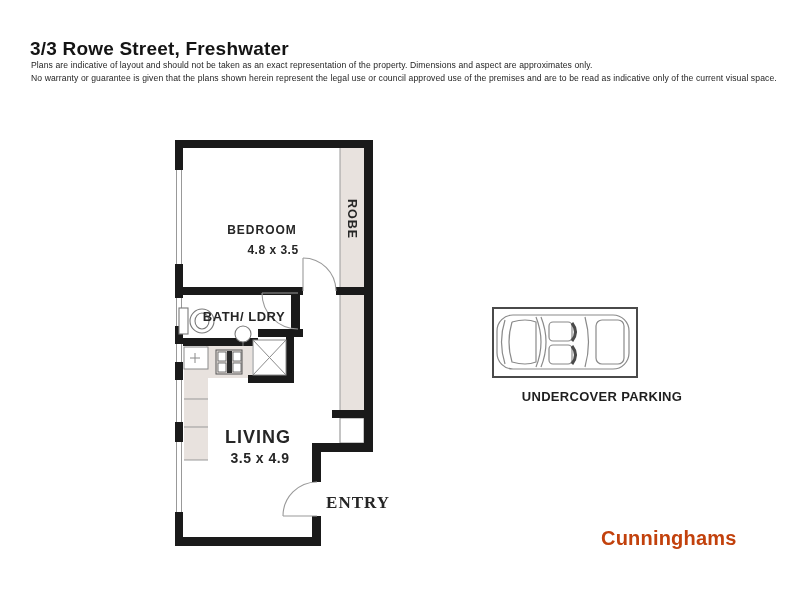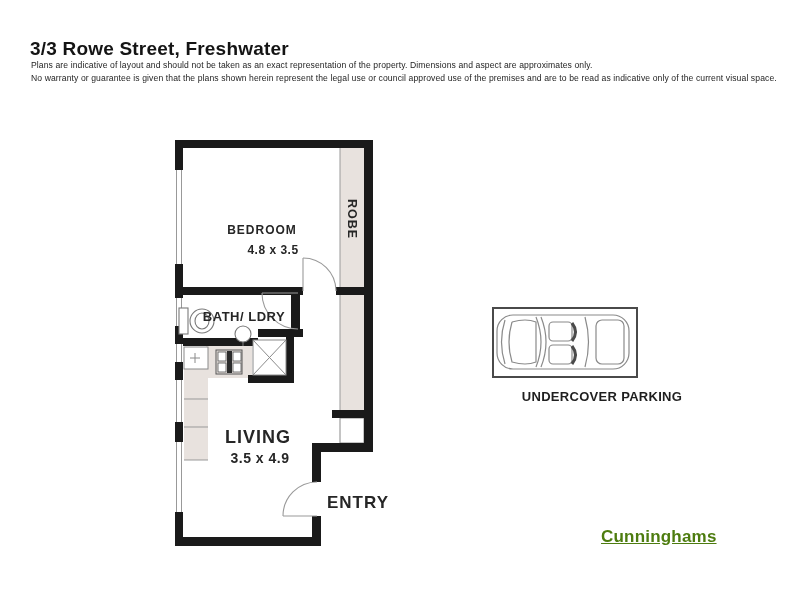"ENTRY" #entry-label { font-family: none -> Liberation Serif, serif }
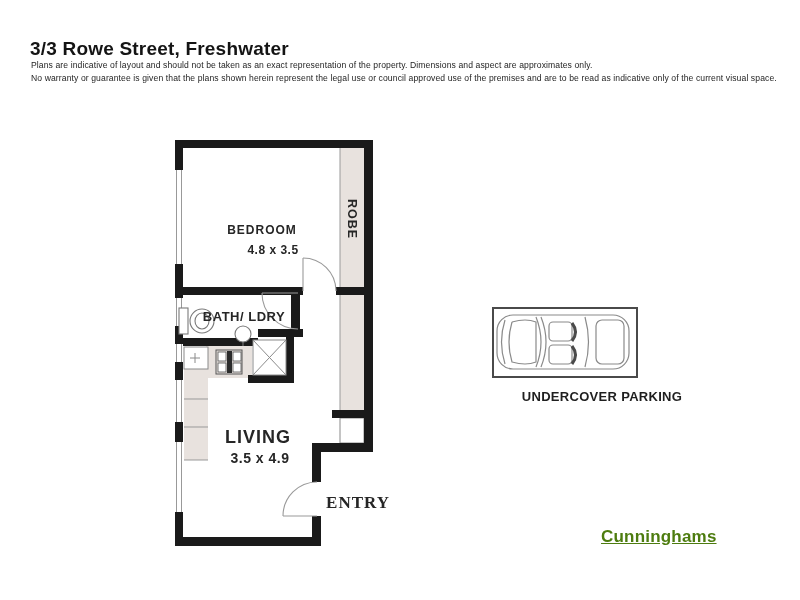"Cunninghams" #brand-logo { color: #4d7c0f -> #c2410c; font-size: 17px -> 20px; text-decoration: underline -> none }
